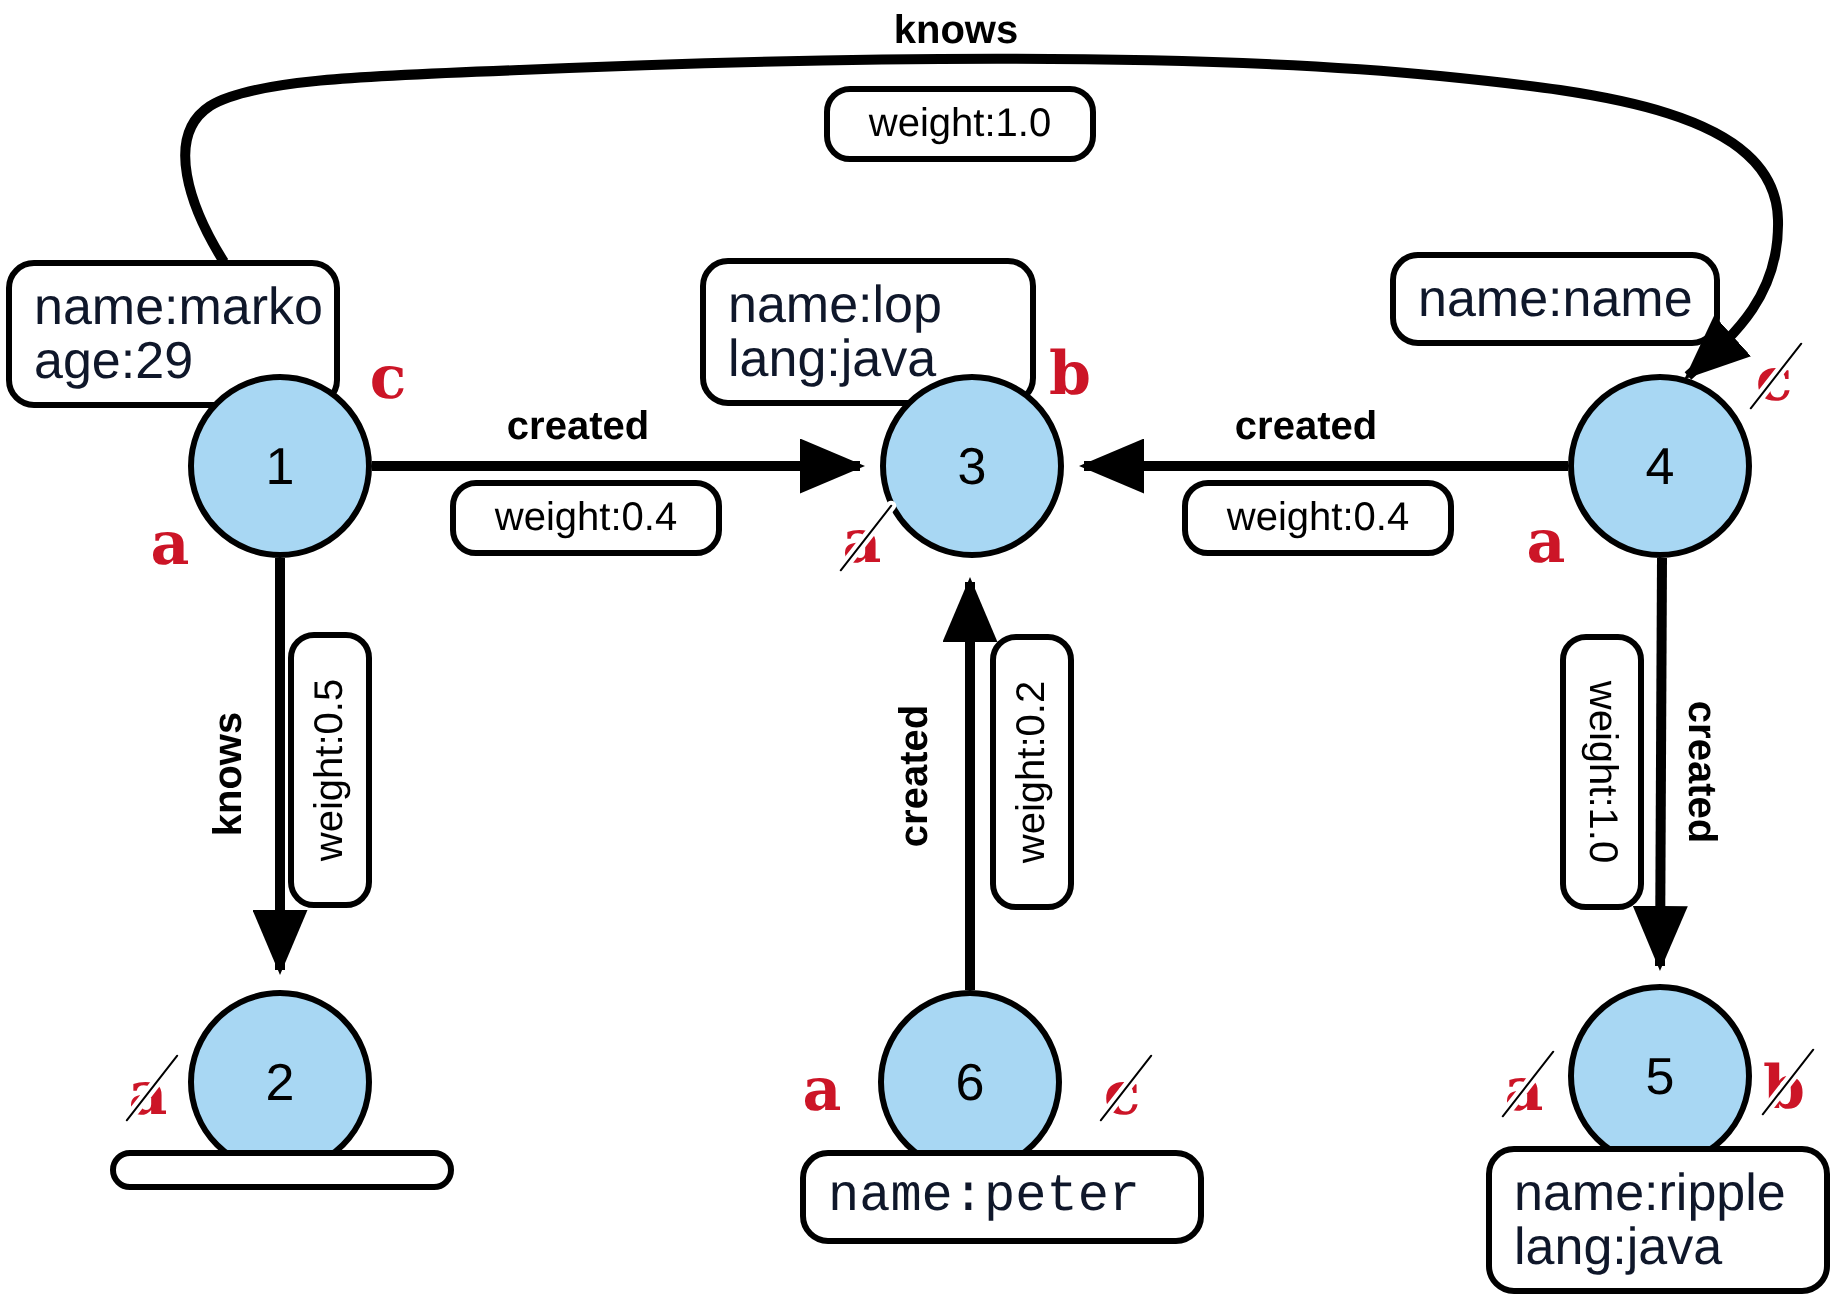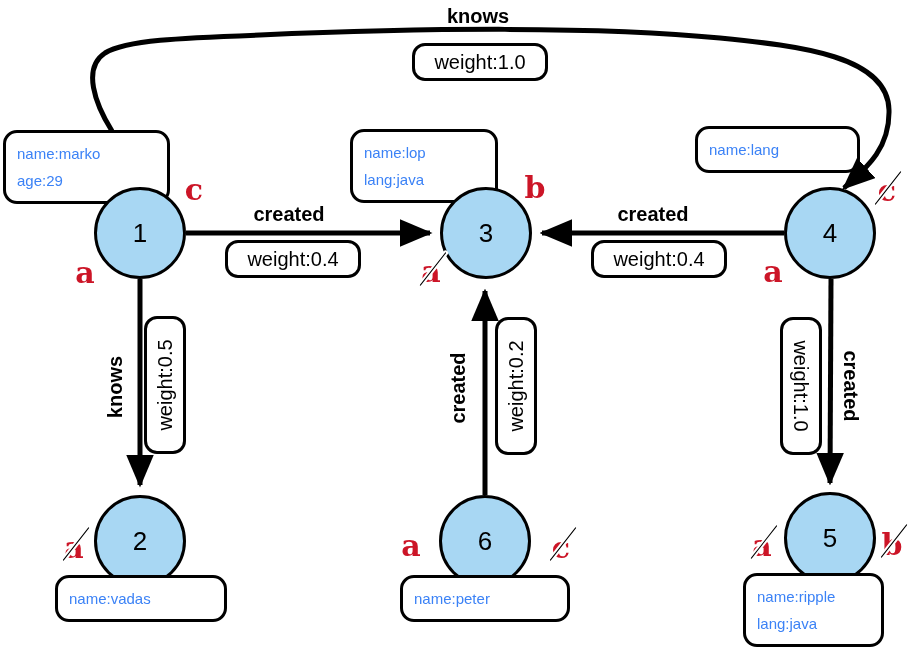"name:marko" .pbox { color: #3b82f6 -> #0f172a; font-size: 15px -> 26px }
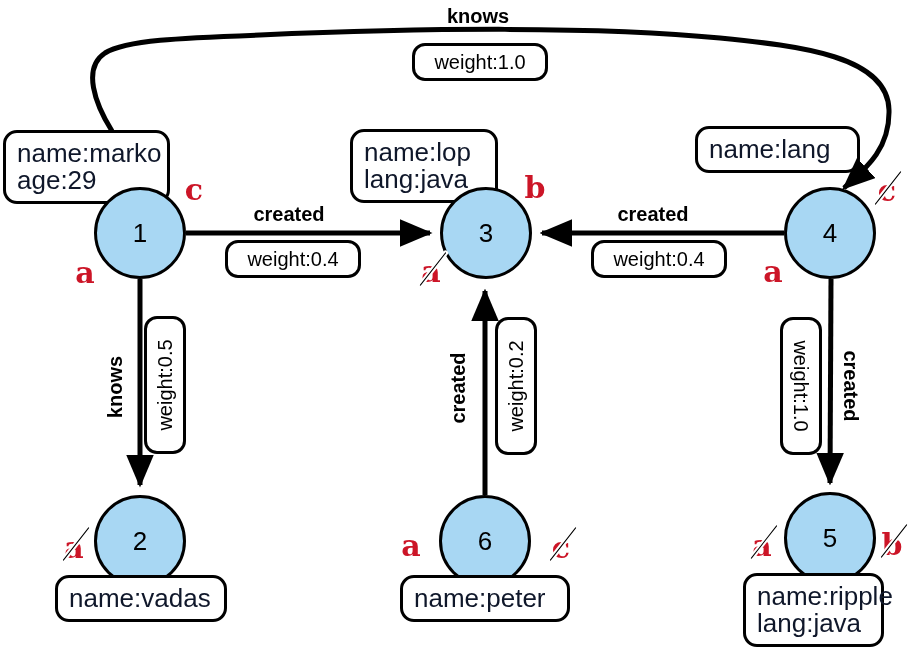"name:lop" div.pbox { width: 148px -> 168px }
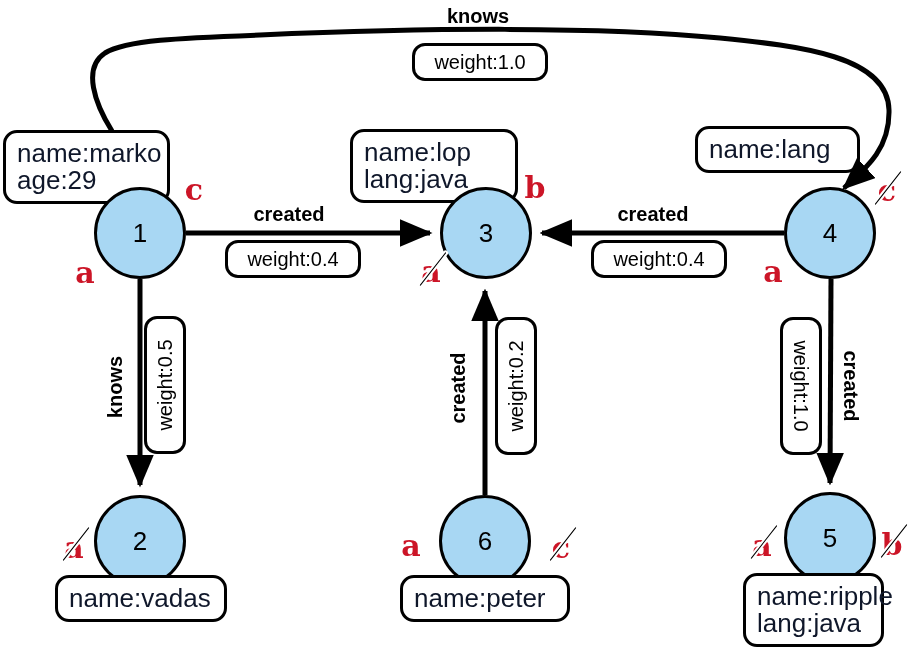"name:lang" div { text: name:lang -> name:name }
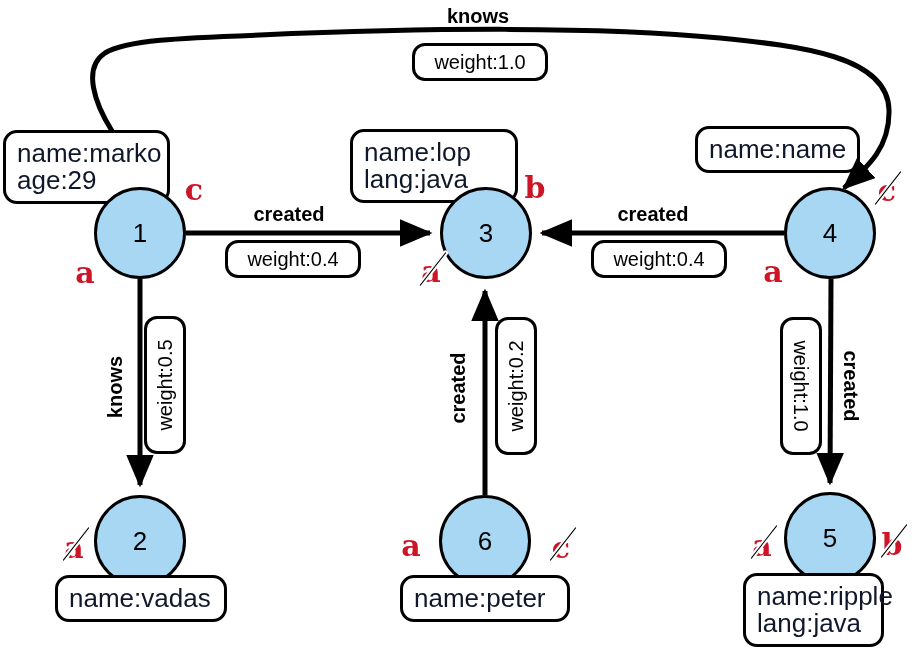"name:vadas" div { html: <div>name:vadas</div> -> none }
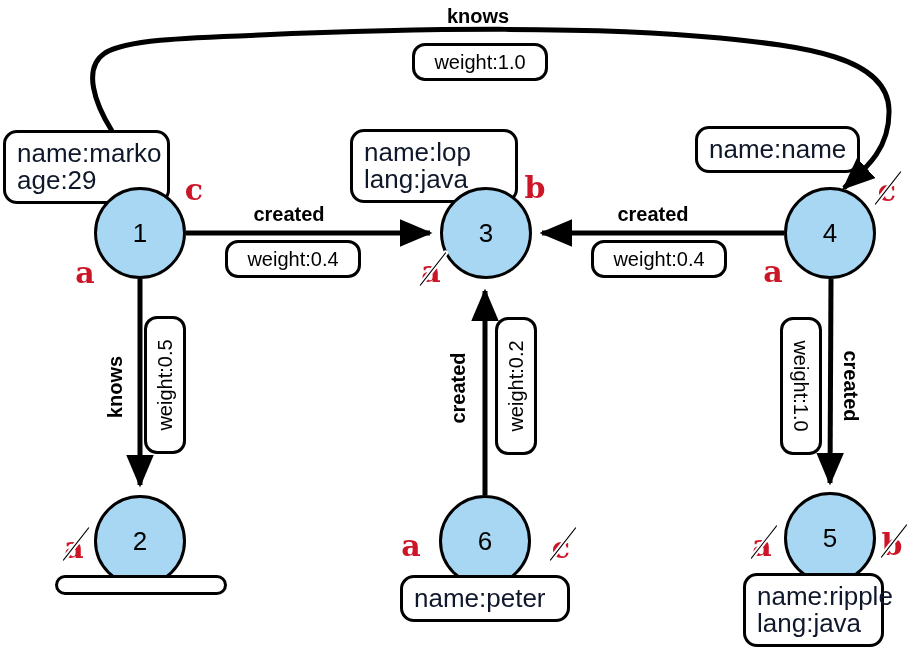"name:peter" div.pbox { font-family: none -> Liberation Mono, monospace; width: 170px -> 202px }
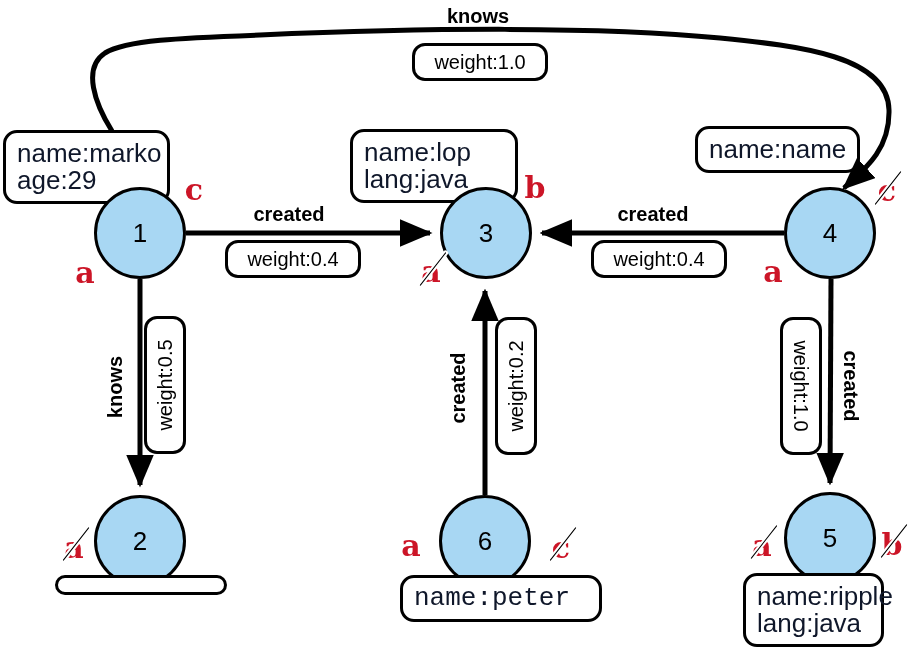"name:ripple" div.pbox { width: 141px -> 172px }
